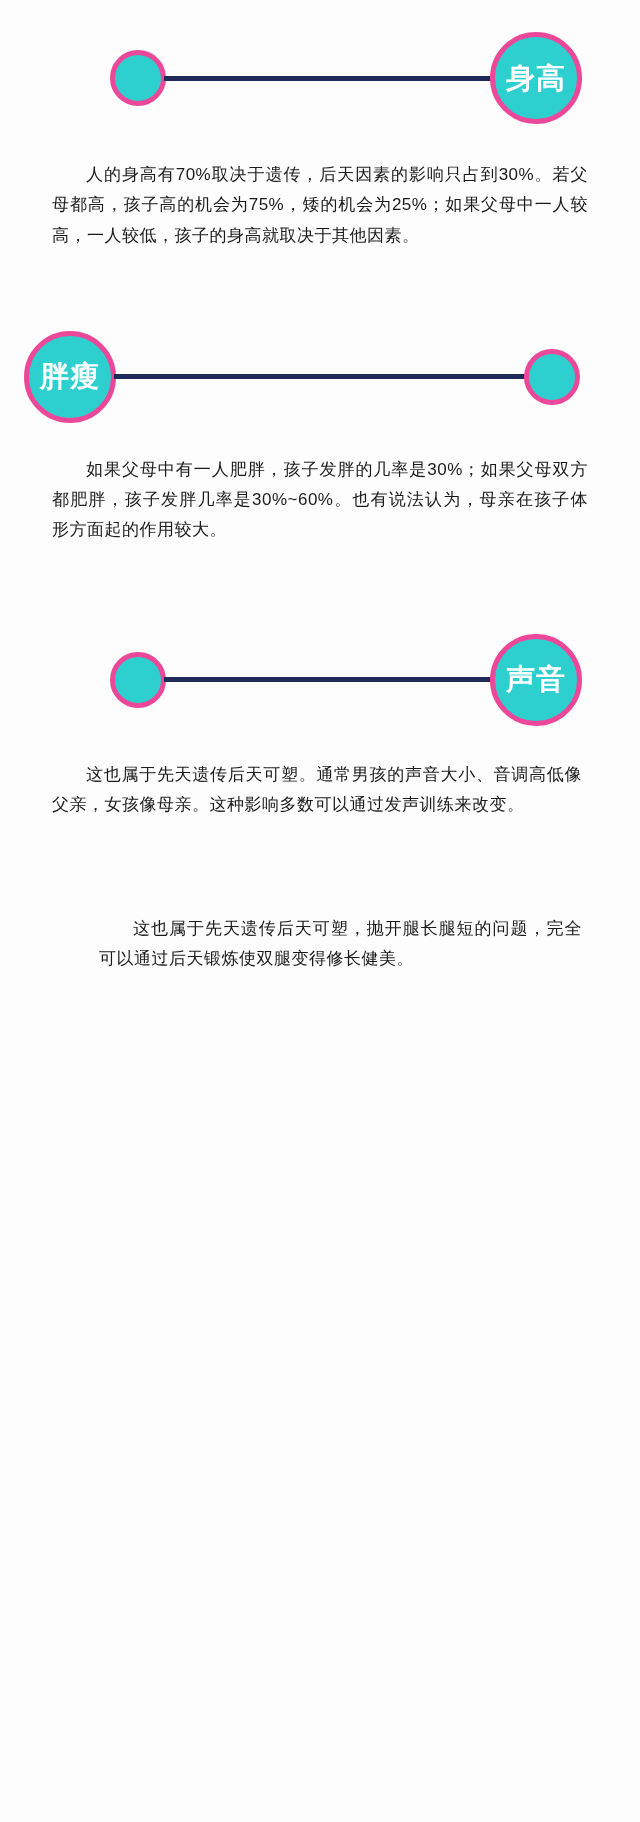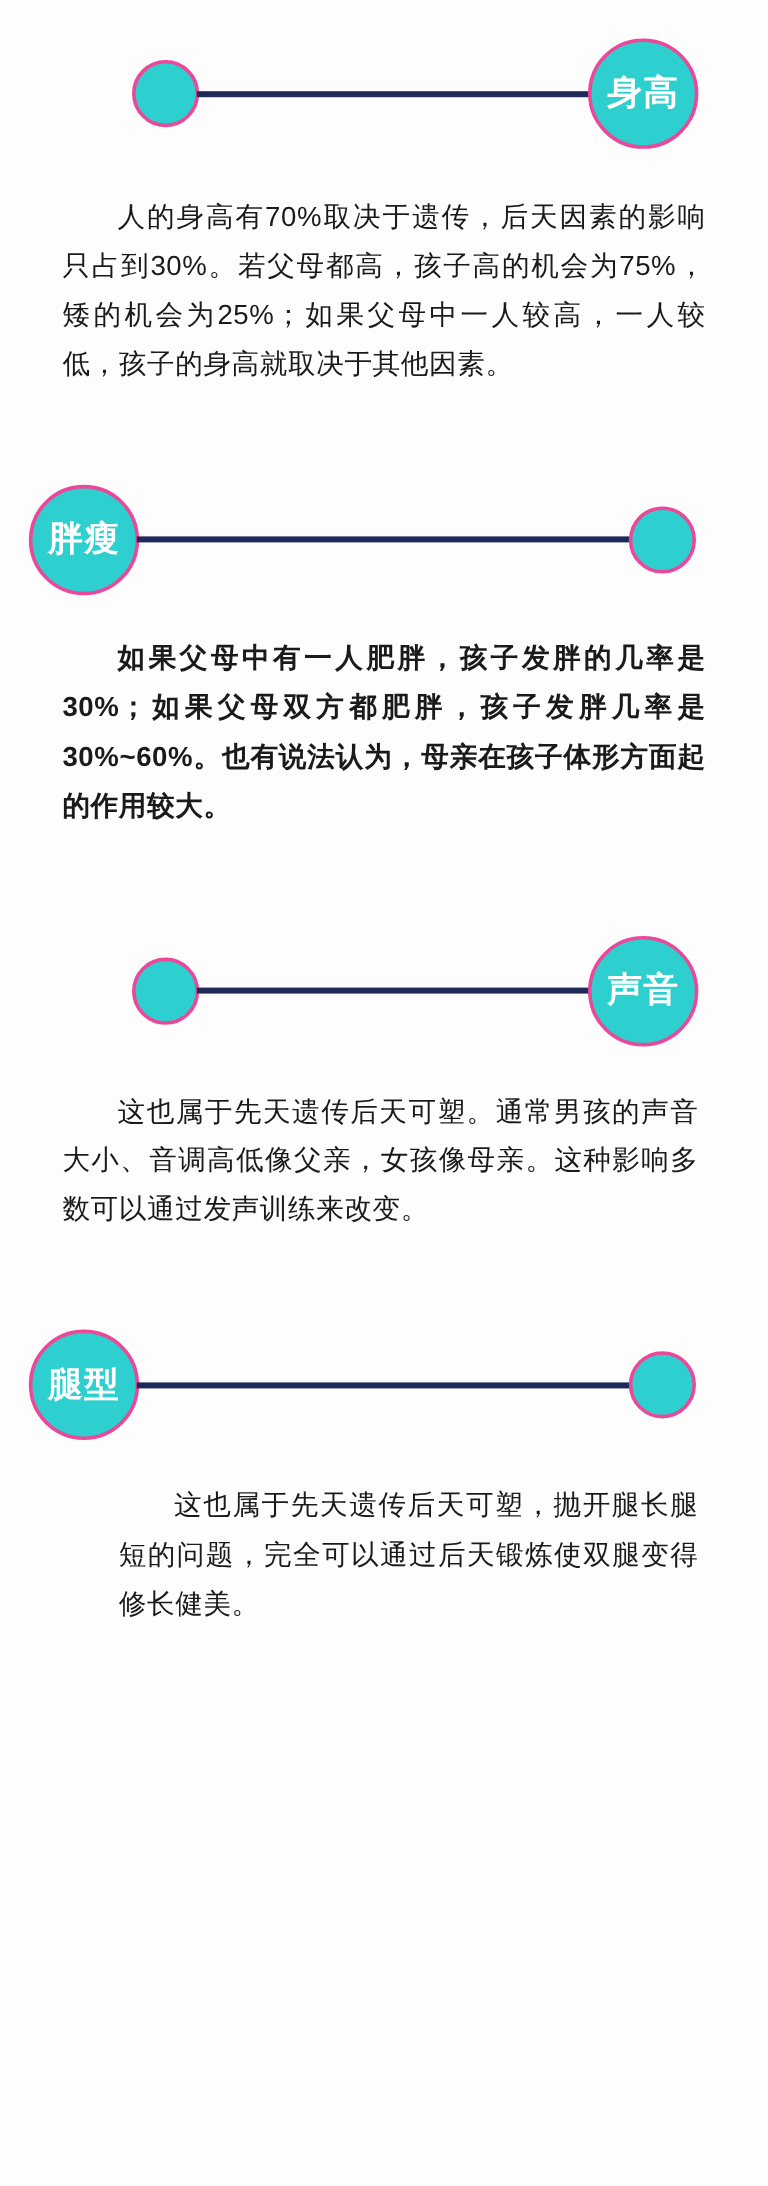"身高" .bubble { border: 3px solid #ec4899 -> 5px solid #ec4899 }
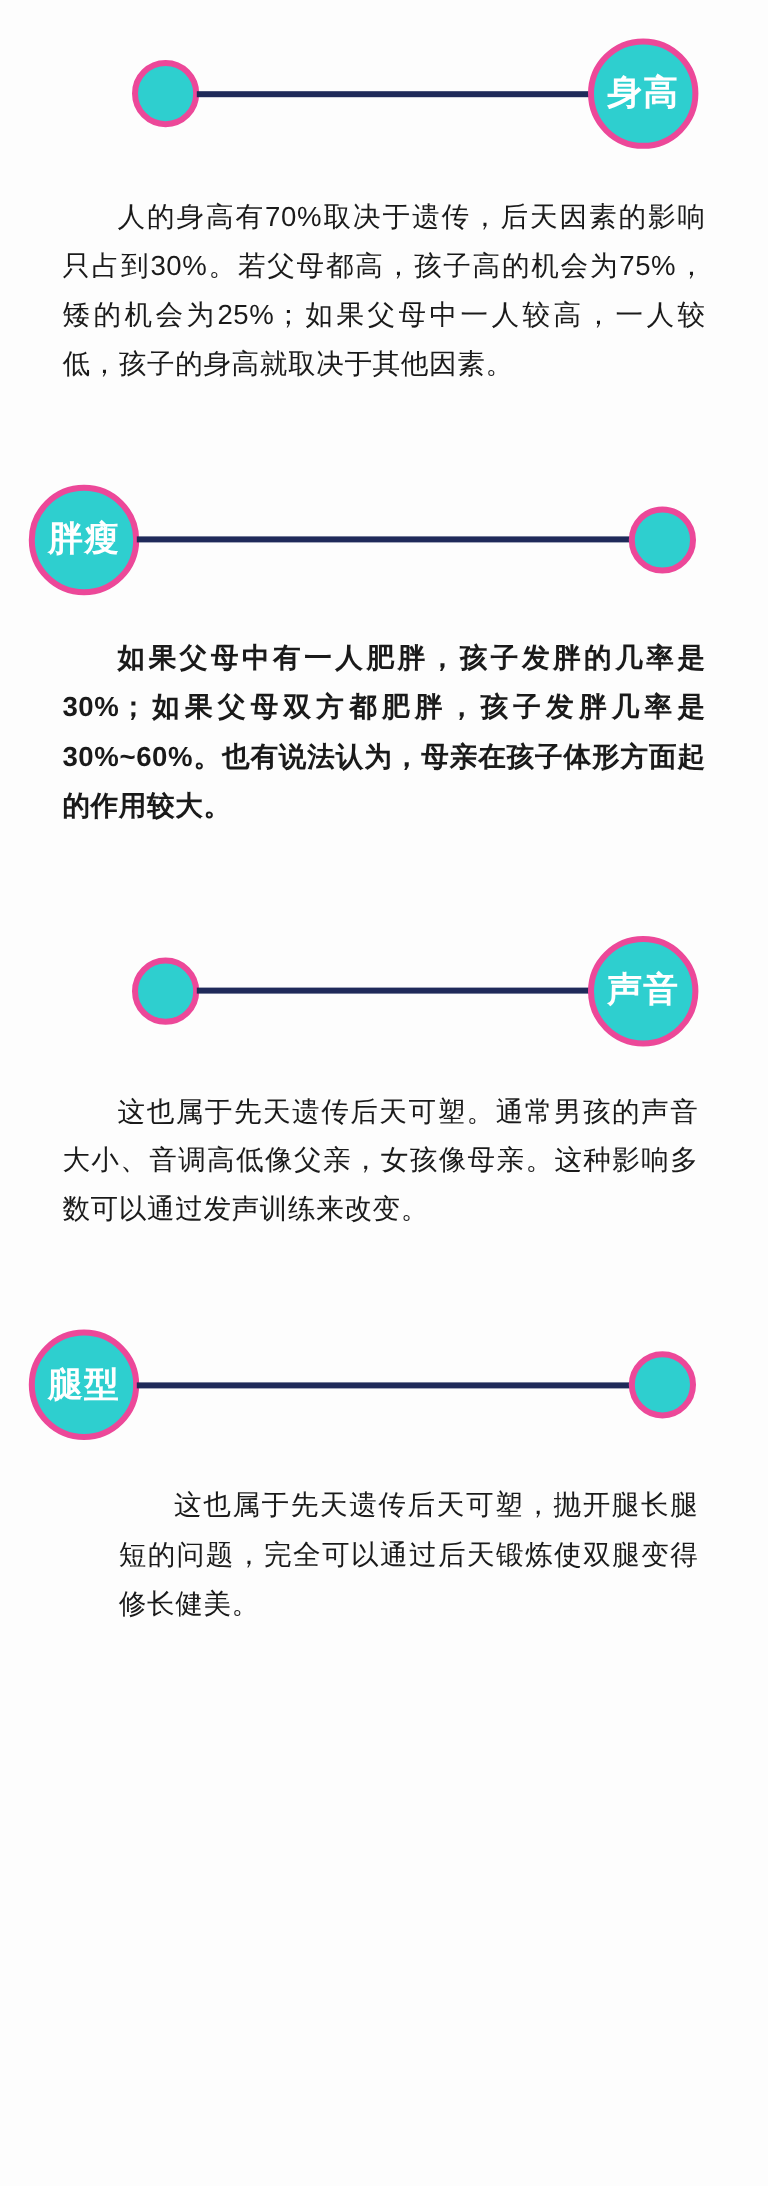"人的身高有70%取决于遗传，后天因素的影响只占到30%。若父母都高，孩子高的机会" .body-text p { font-size: 23px -> 17px }
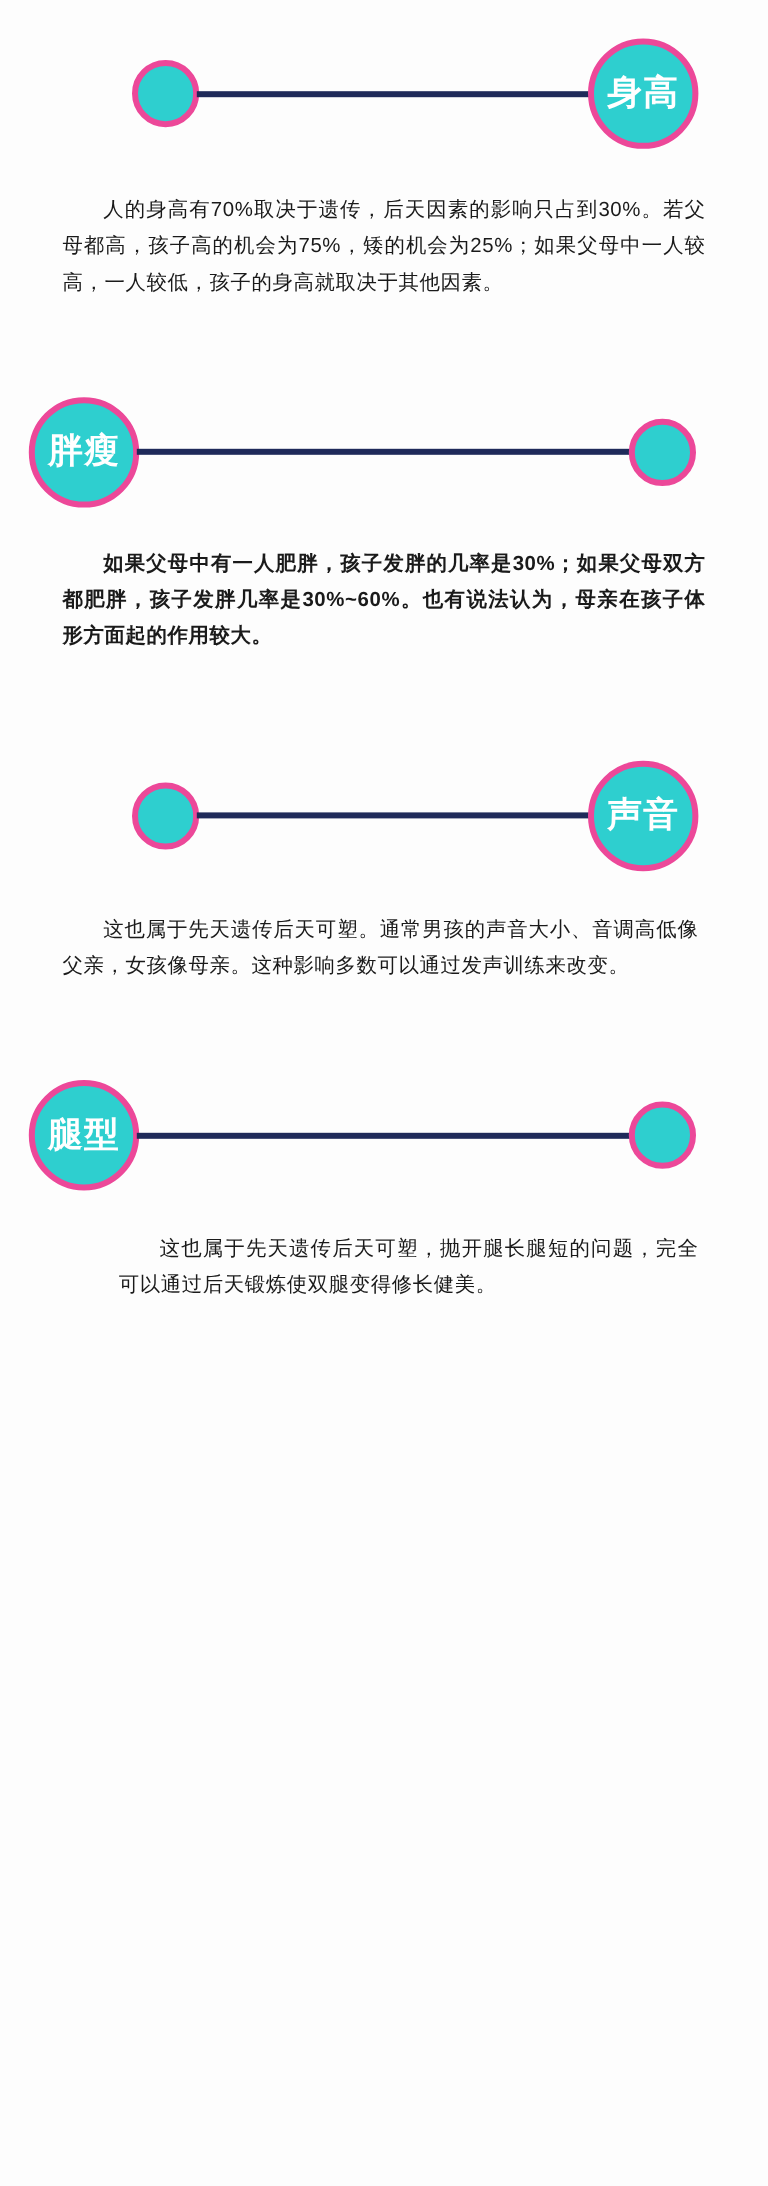"如果父母中有一人肥胖，孩子发胖的几率是30%；如果父母双方都肥胖，孩子发胖几率是" .sec-2 .body-text { font-weight: bold -> none }
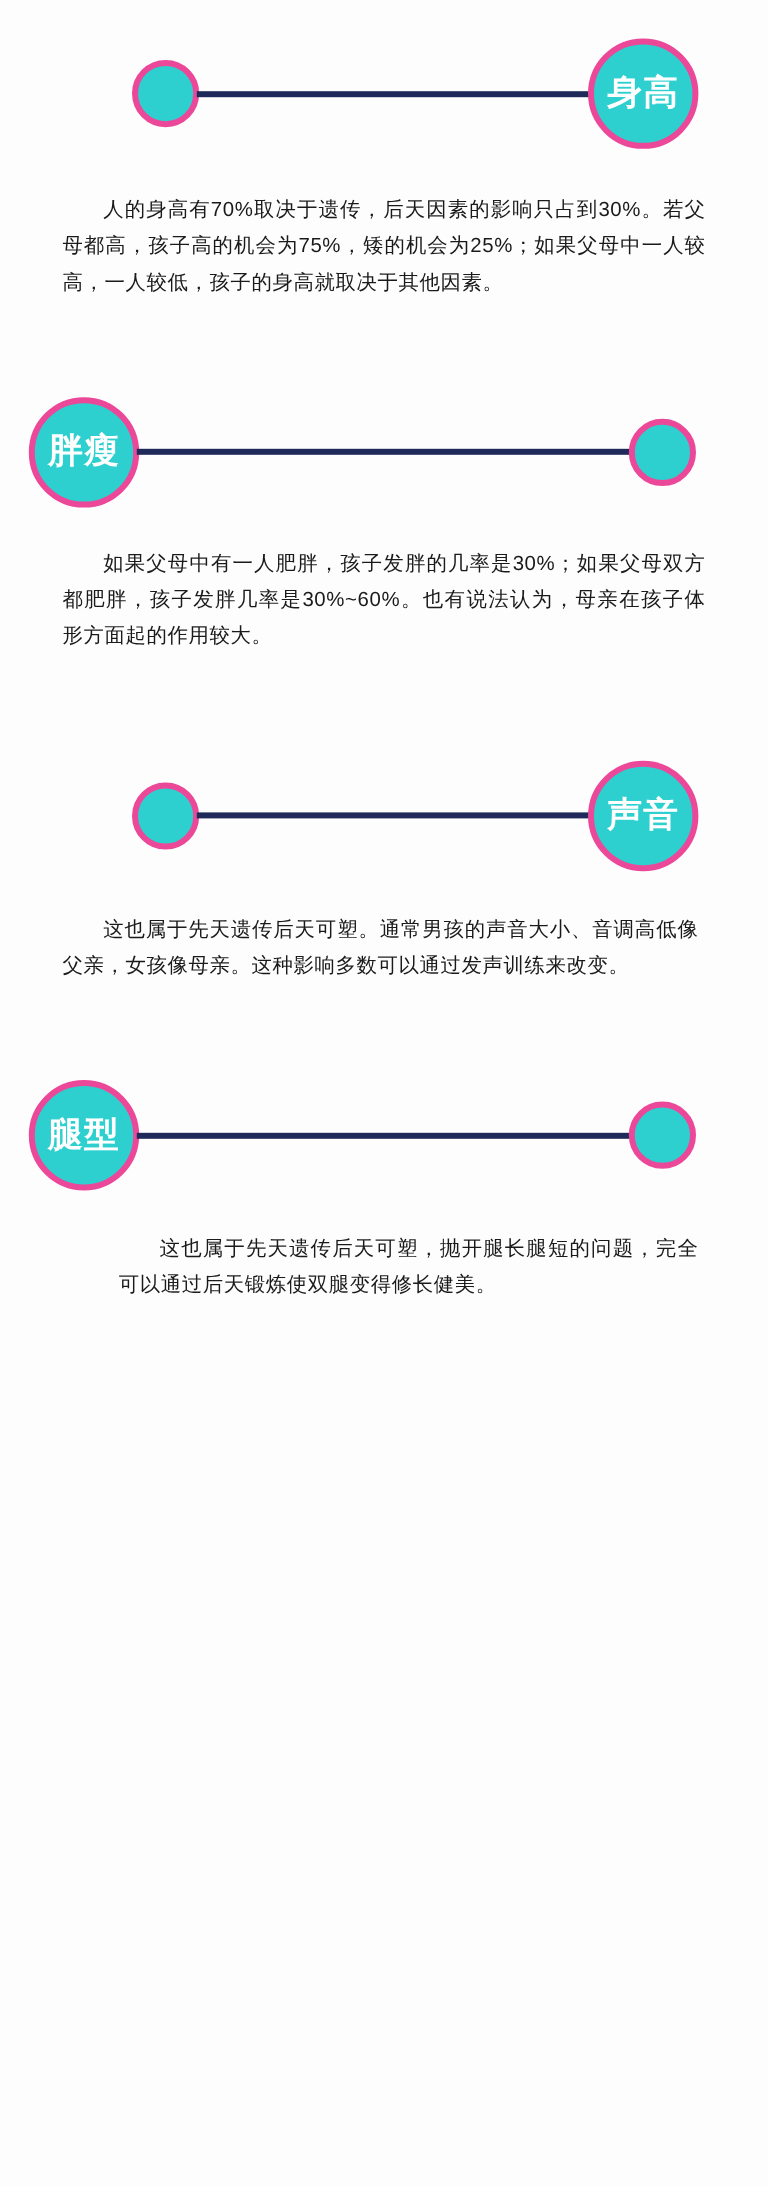"腿型" div.connector { html: <div> <span> <span>腿型</span> </span> <span></span> <span></span> </div> -> none }
